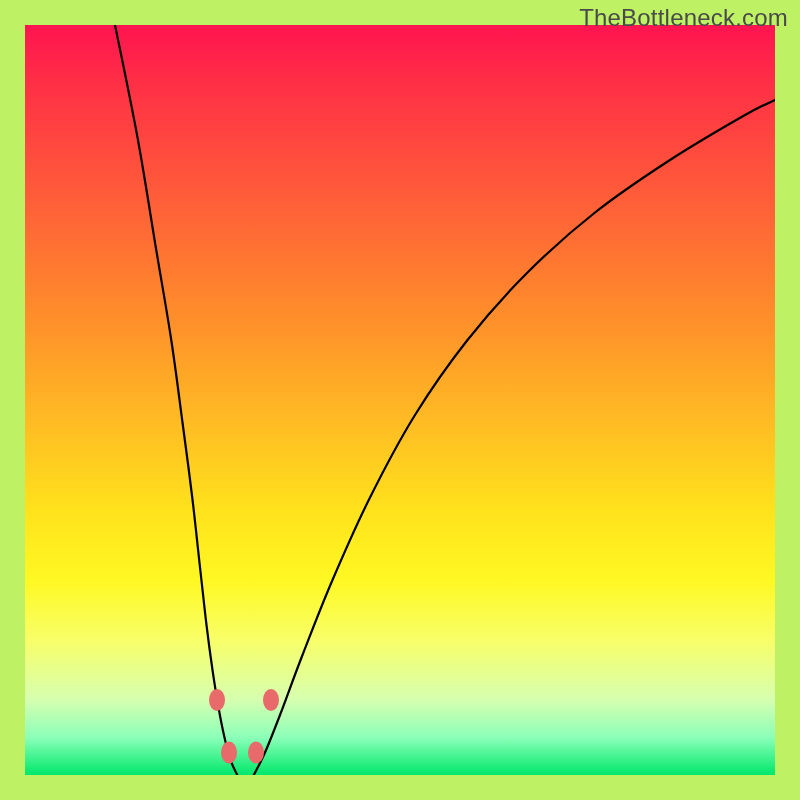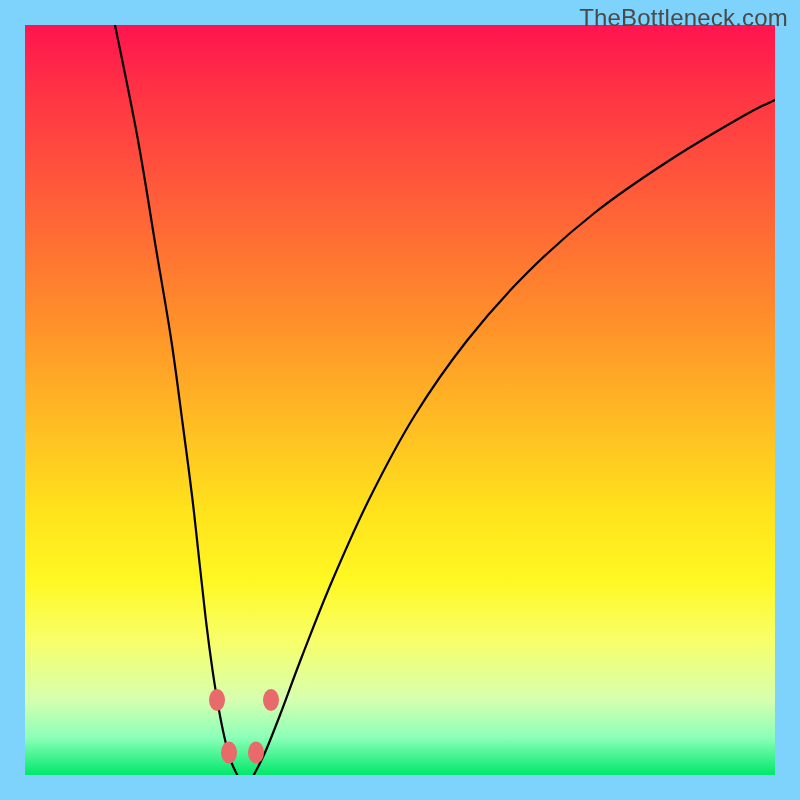"TheBottleneck.com" .frame { background: #7dd3fc -> #bef264 }
